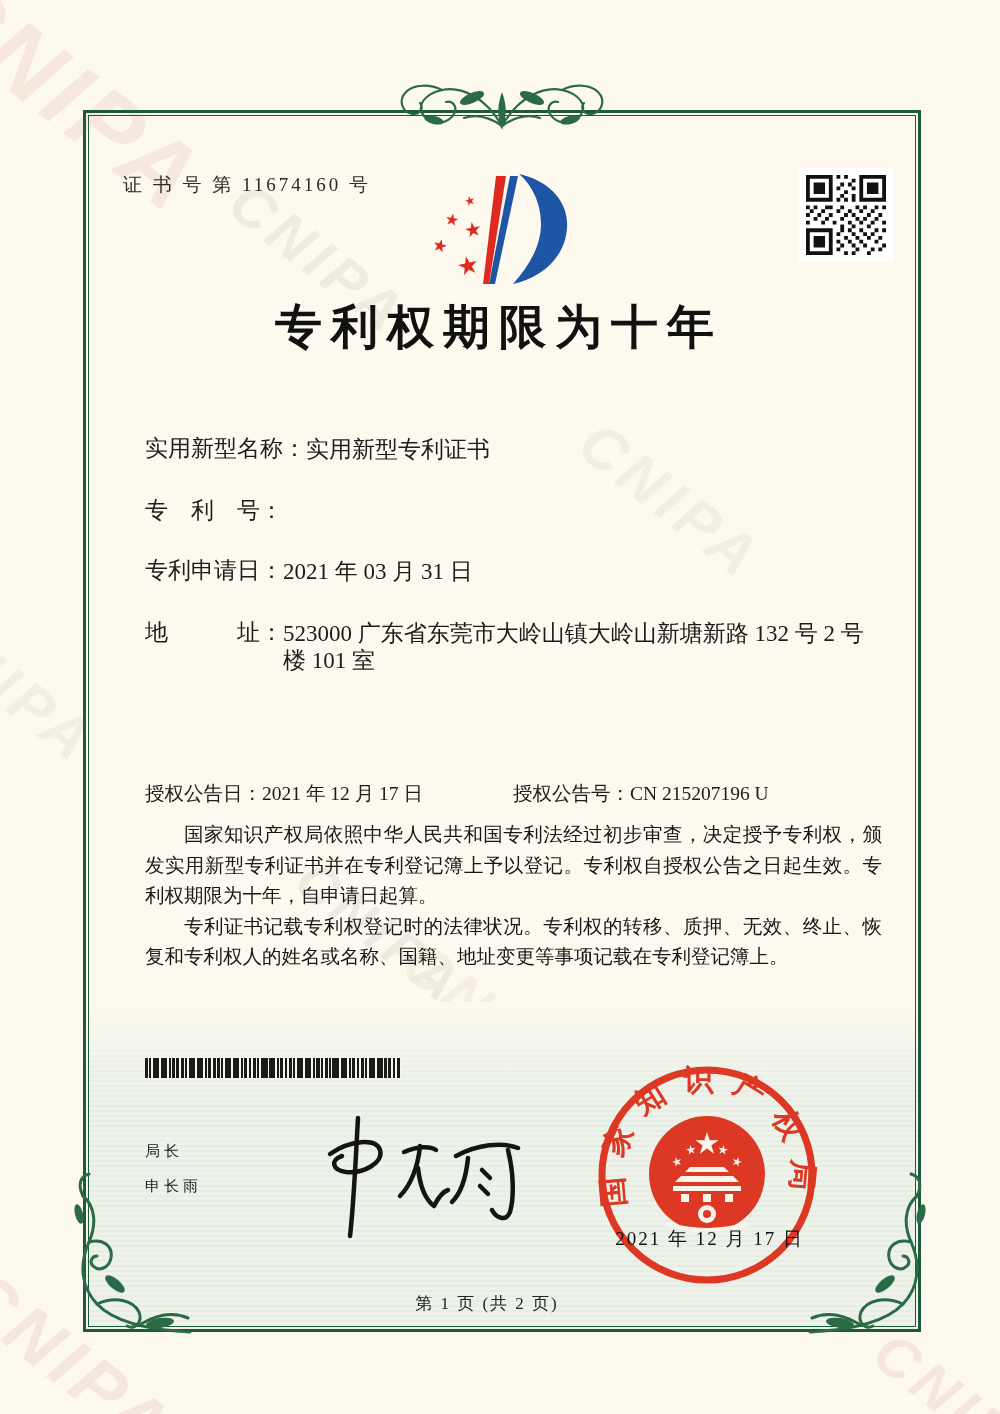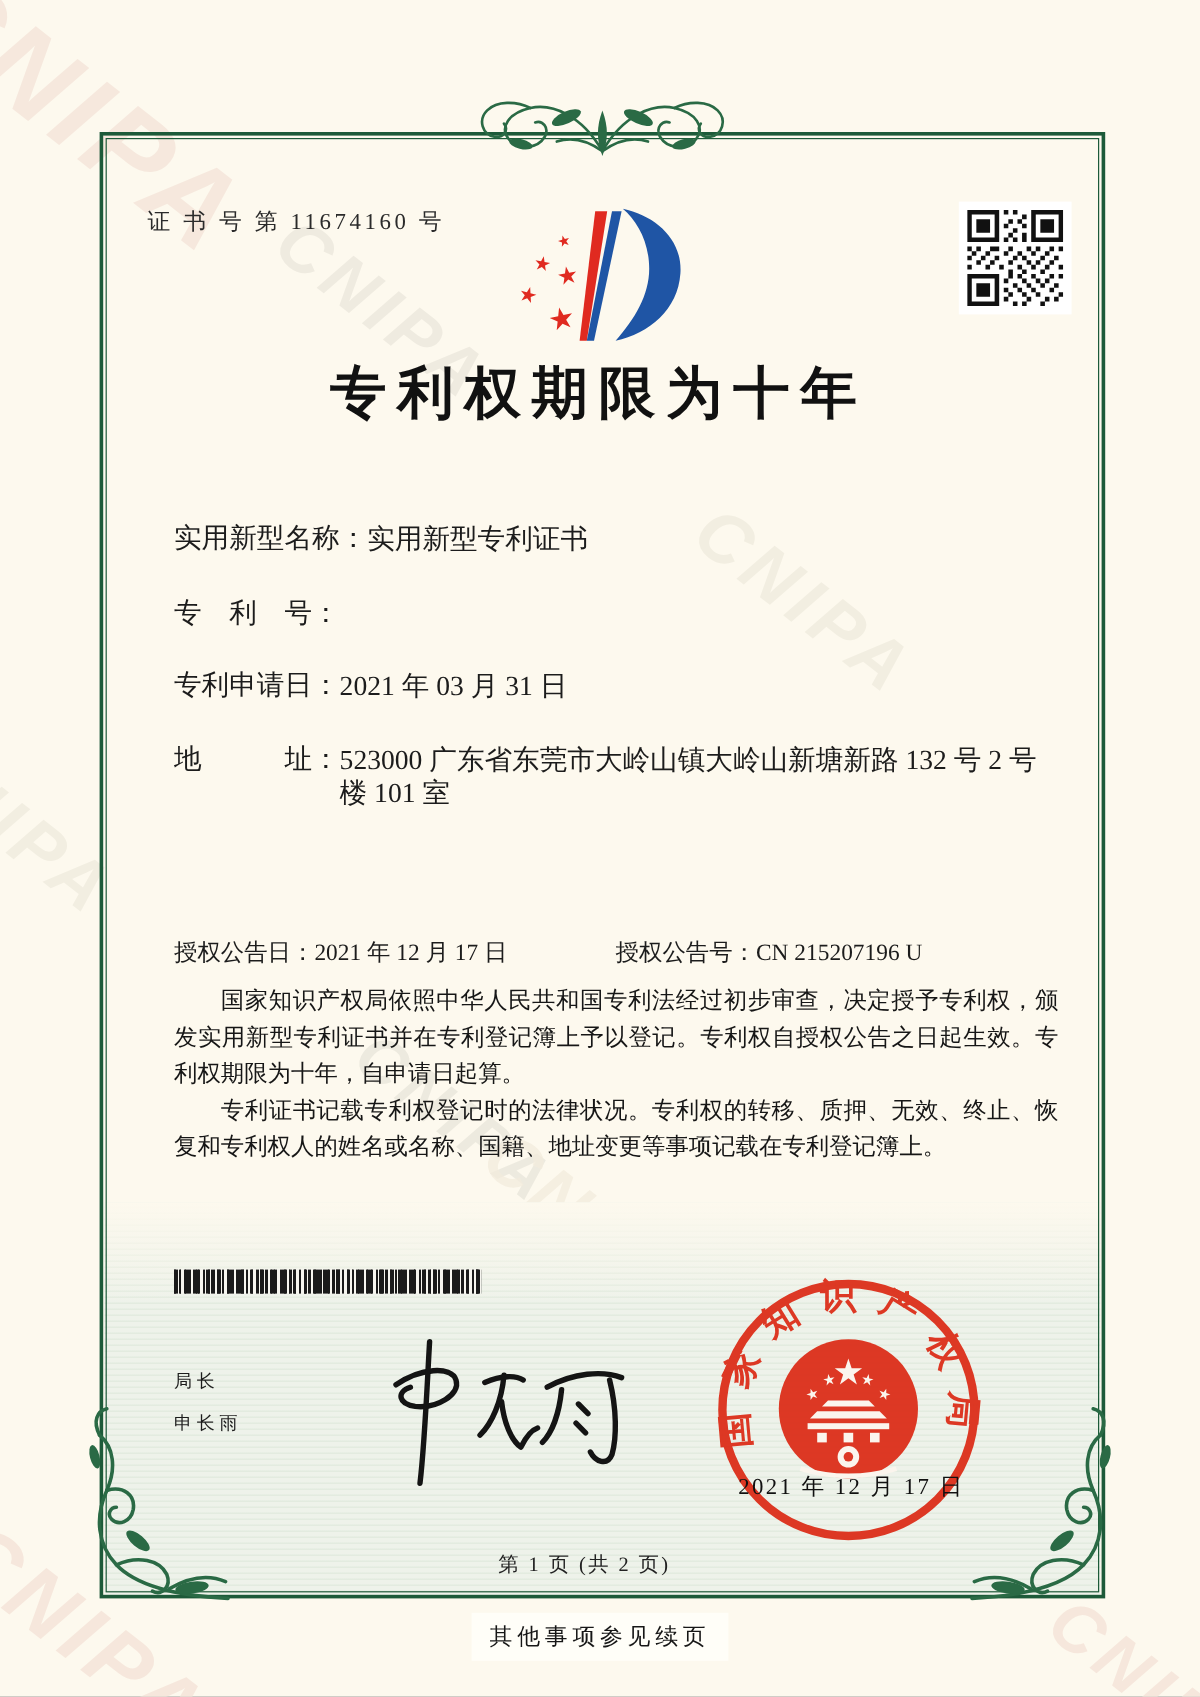"其他事项参见续页" div.footer-note { html: <div>其他事项参见续页</div> -> none }
